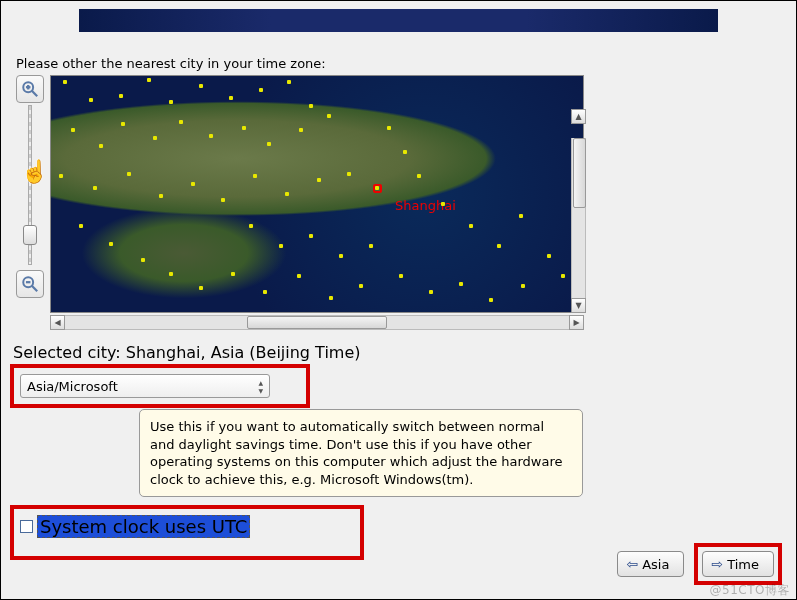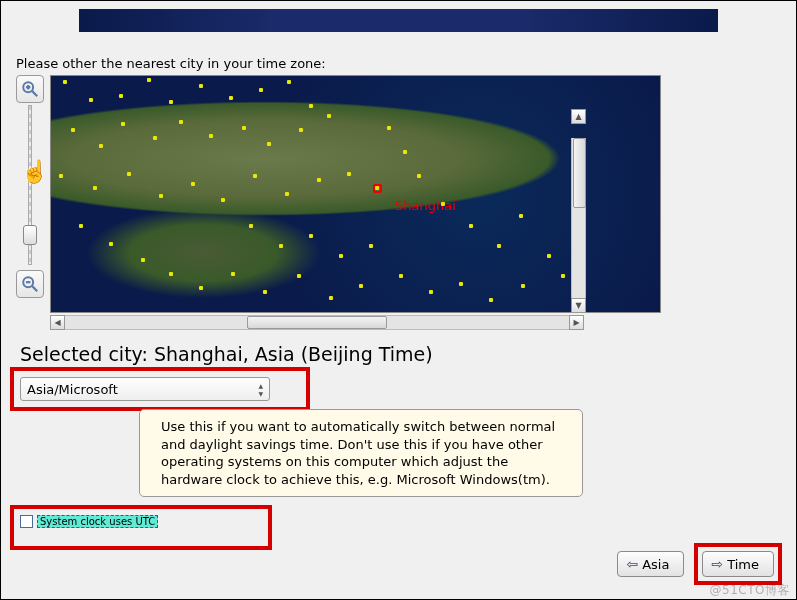"Shanghai" .map-viewport { width: 611px -> 534px }
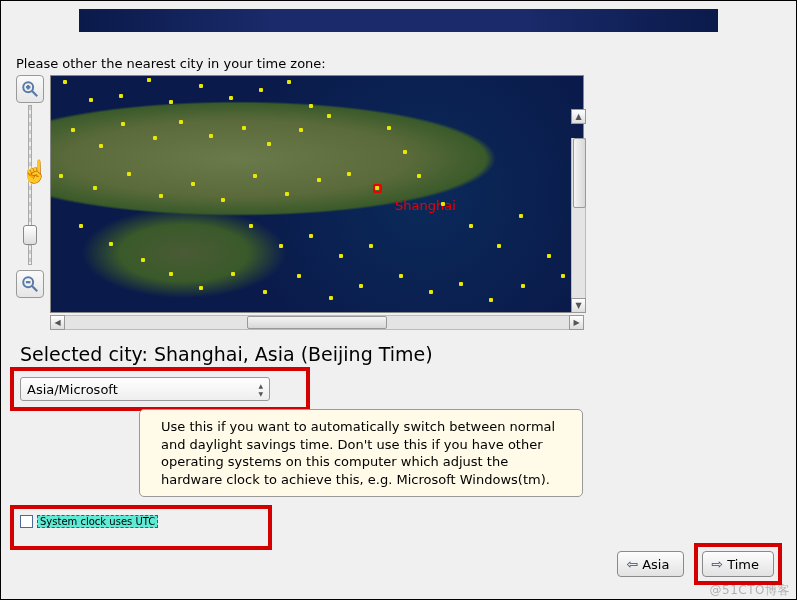"Selected city: Shanghai, Asia (Beijing" .selected-city { font-size: 19px -> 16px; margin: 10px 0 2px 19px -> 10px 0 2px 12px }
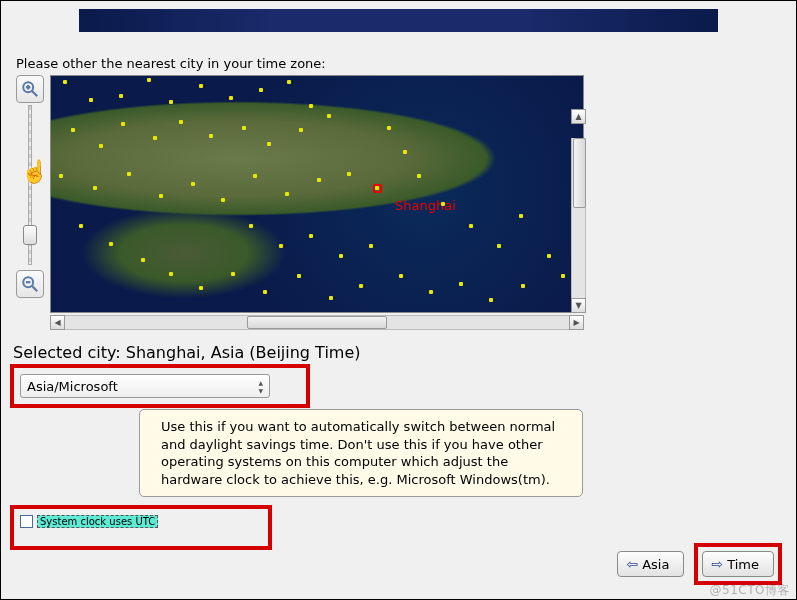"Use this if you want" .tooltip { padding: 8px 21px -> 8px 10px }
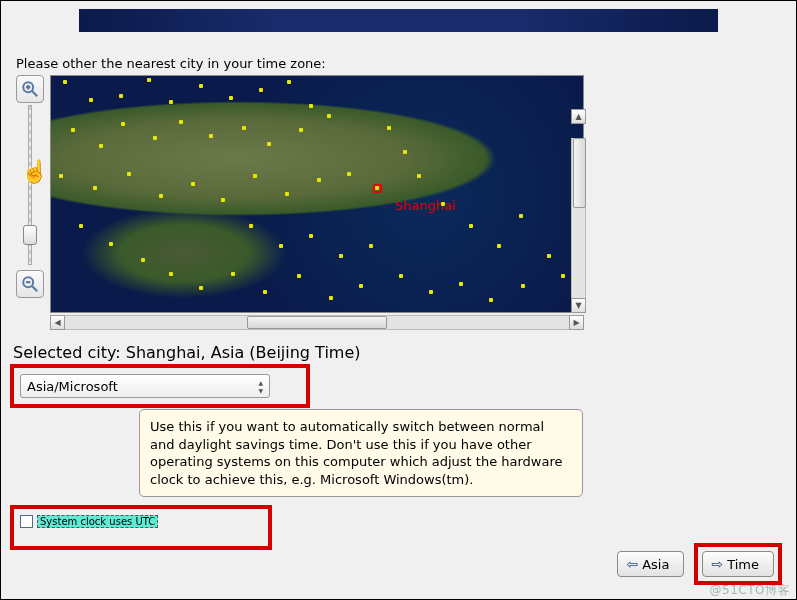"System clock uses UTC" .utc-text { background: #5eead4 -> #1d4ed8; font-size: 10px -> 18px }
